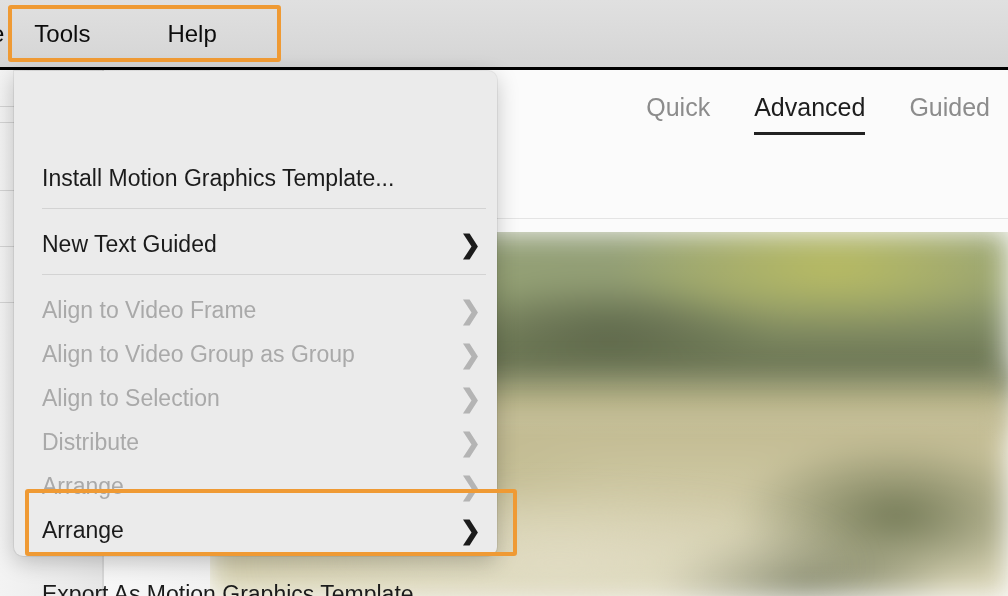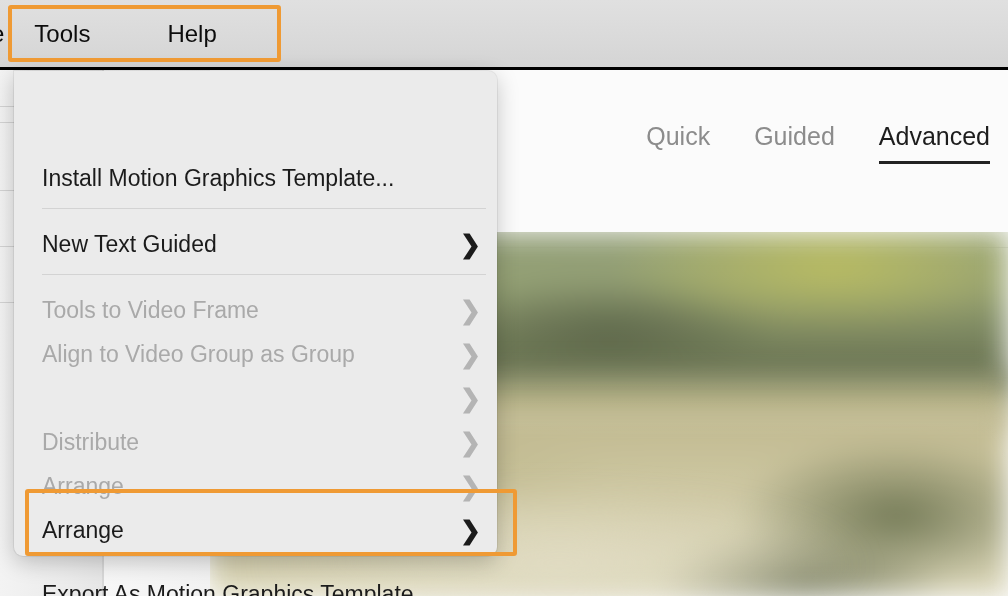"Quick" .editor-panel { margin-top: 29px -> none }
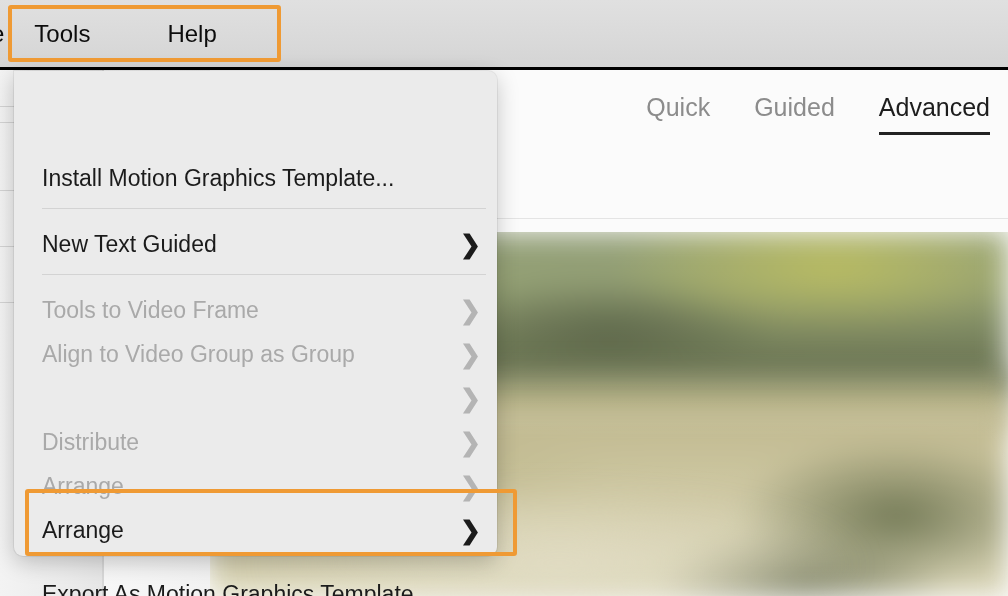"Guided" div.tab { order: before "Advanced" -> after "Advanced" }
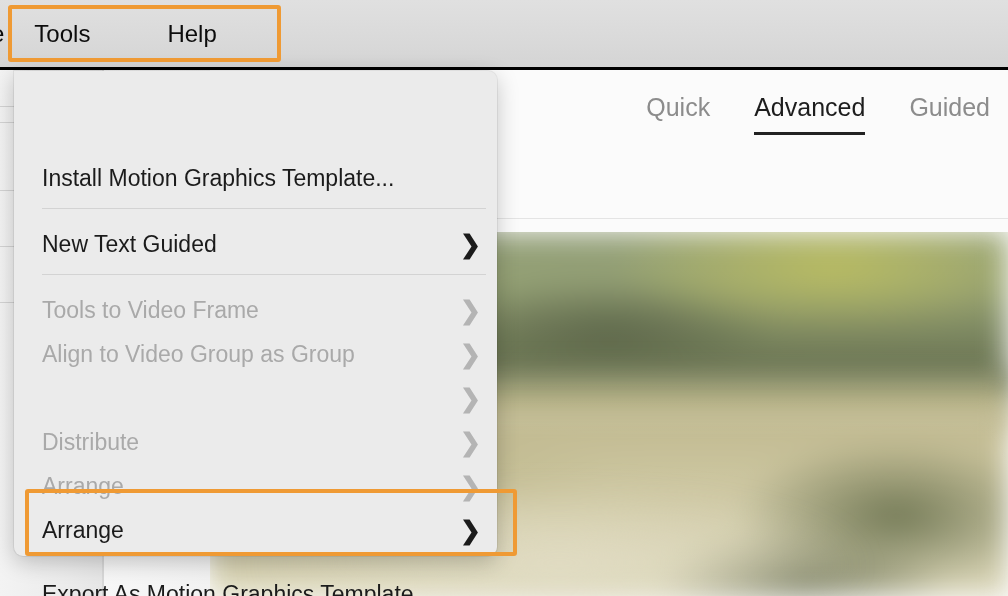"Tools to Video Frame" span { text: Tools -> Align }
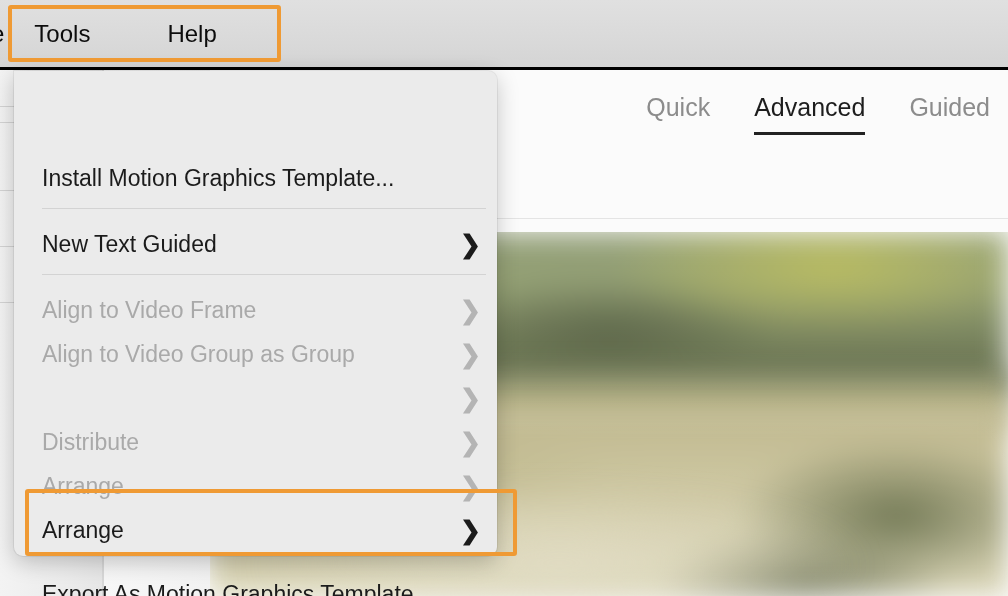"Align to Selection" span { html: none -> <span>Align to Selection</span> }
